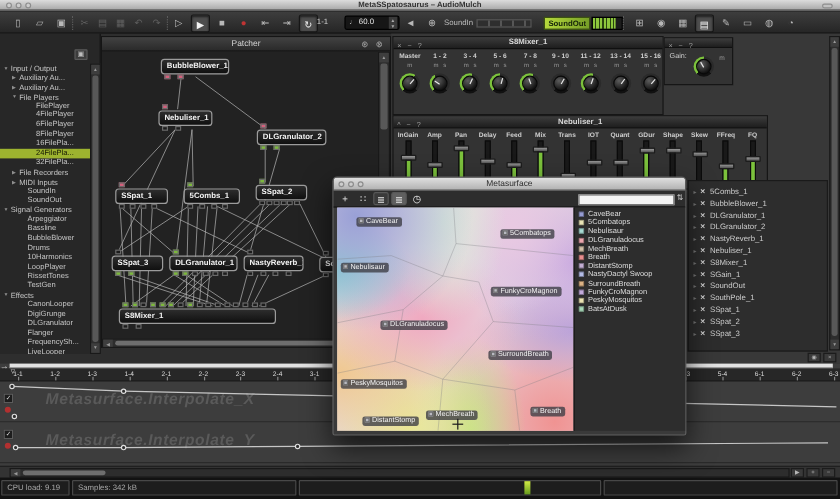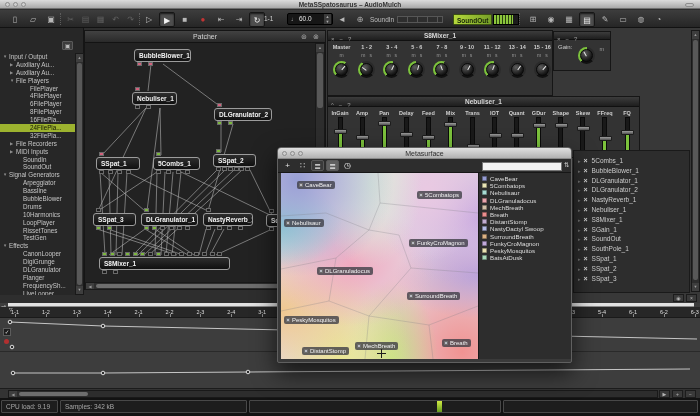"Metasurface.Interpolate_X" span.wmark { html: none -> <span>Metasurface.Interpolate_X</span> }
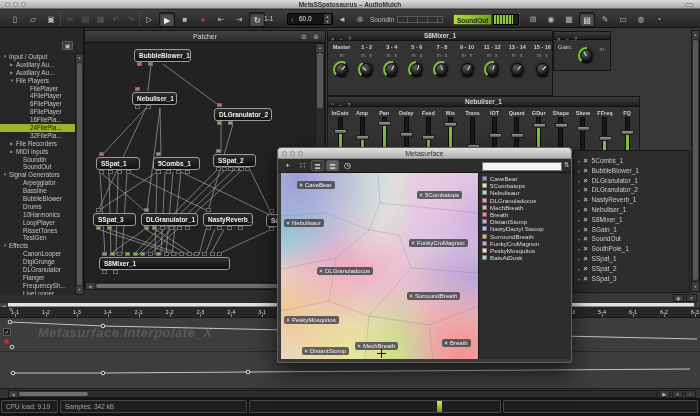"Metasurface.Interpolate_Y" div.atrack { html: none -> <div> <span>Metasurface.Interpolate_Y</span> <div>✓</div> <div></div> </div> }
